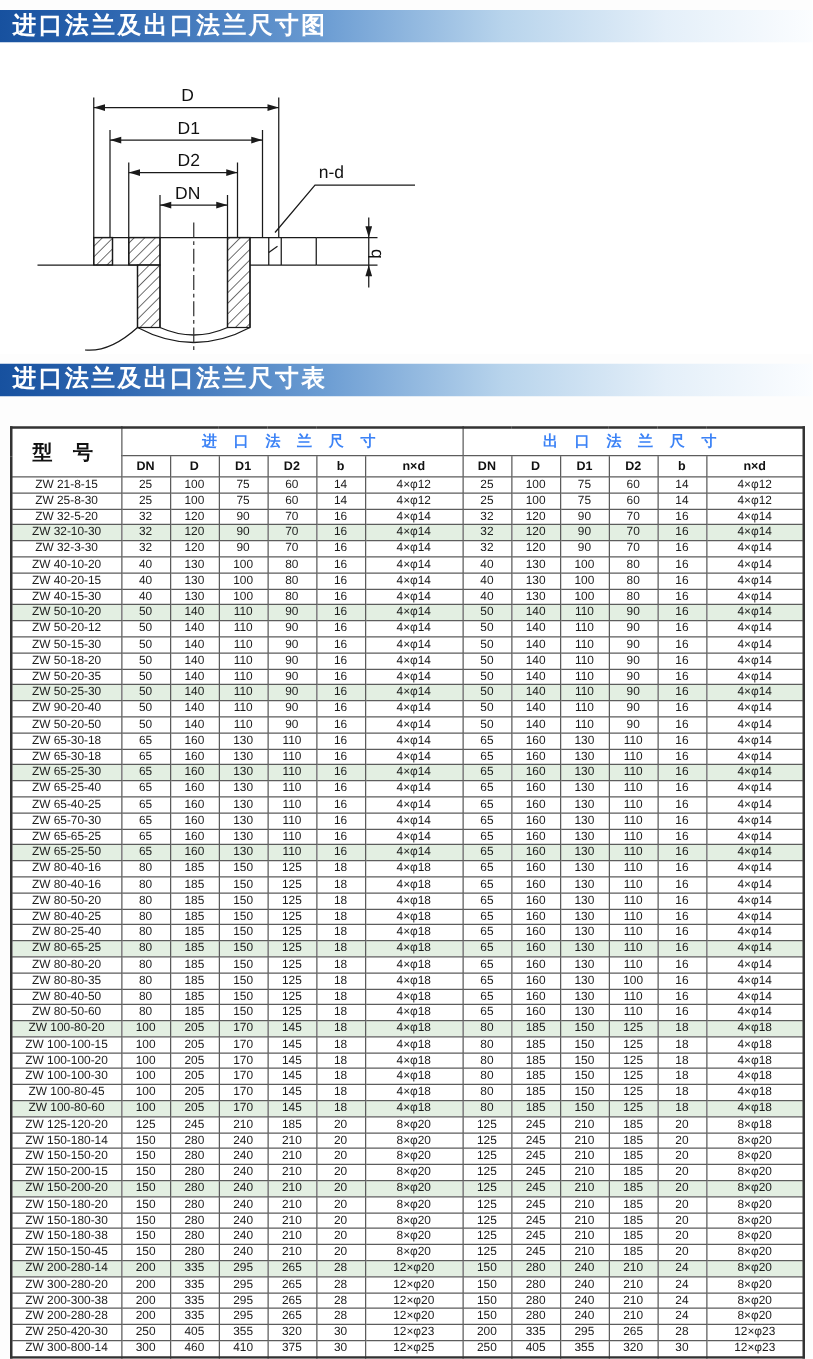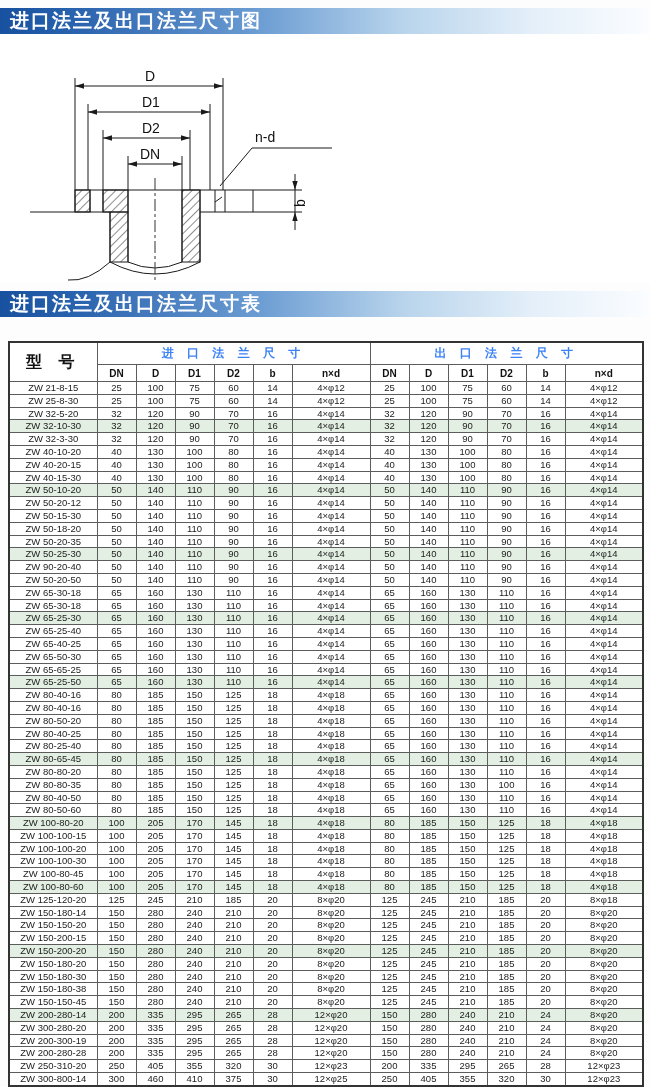"ZW 65-50-30" td { text: 65-50-30 -> 65-70-30 }
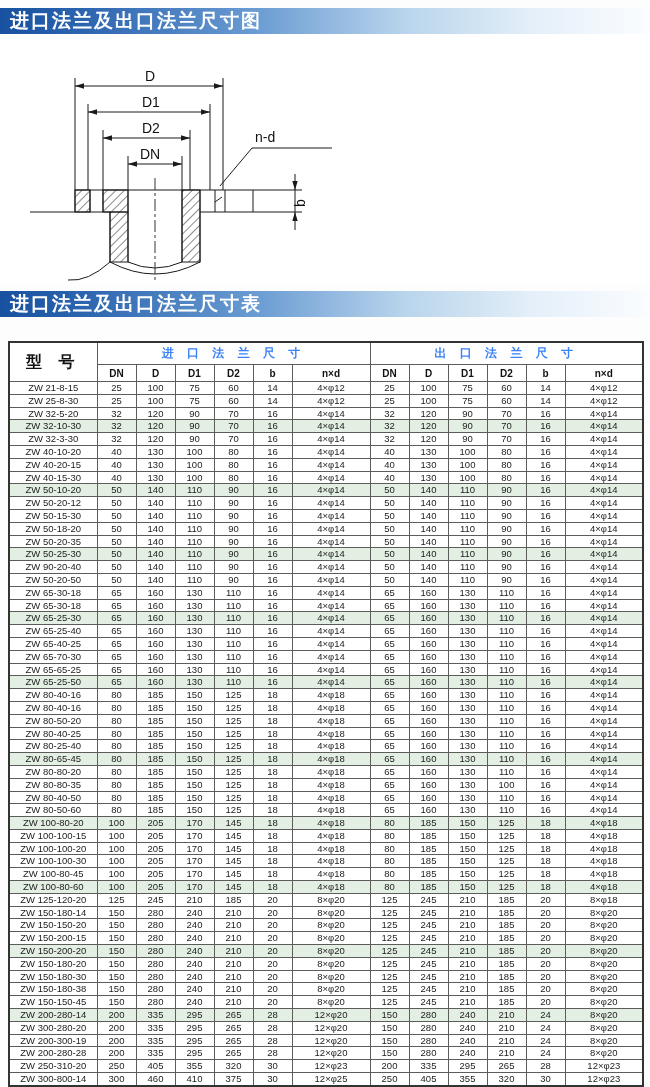"ZW 80-65-45" td { text: 80-65-45 -> 80-65-25 }
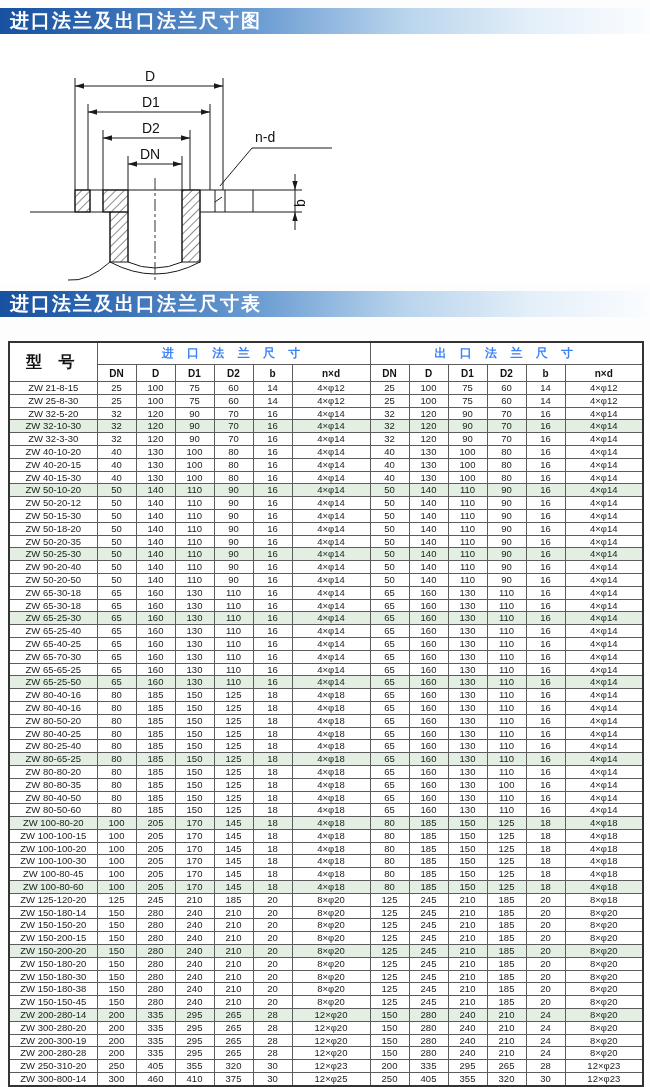"ZW 200-300-19" td { text: 200-300-19 -> 200-300-38 }
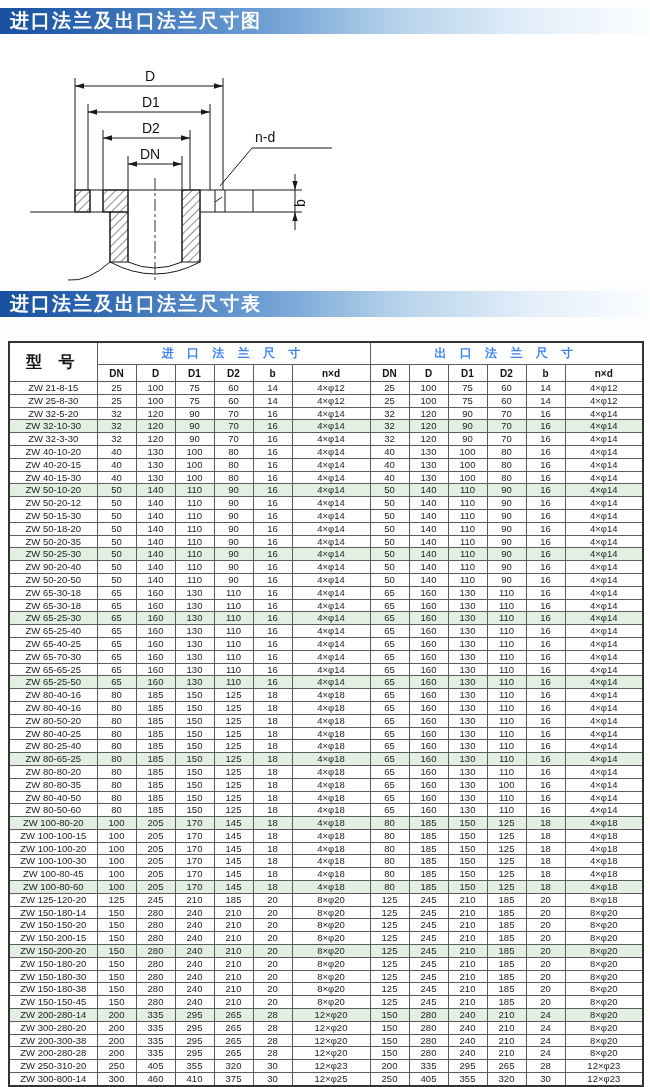"ZW 250-310-20" td { text: 250-310-20 -> 250-420-30 }
